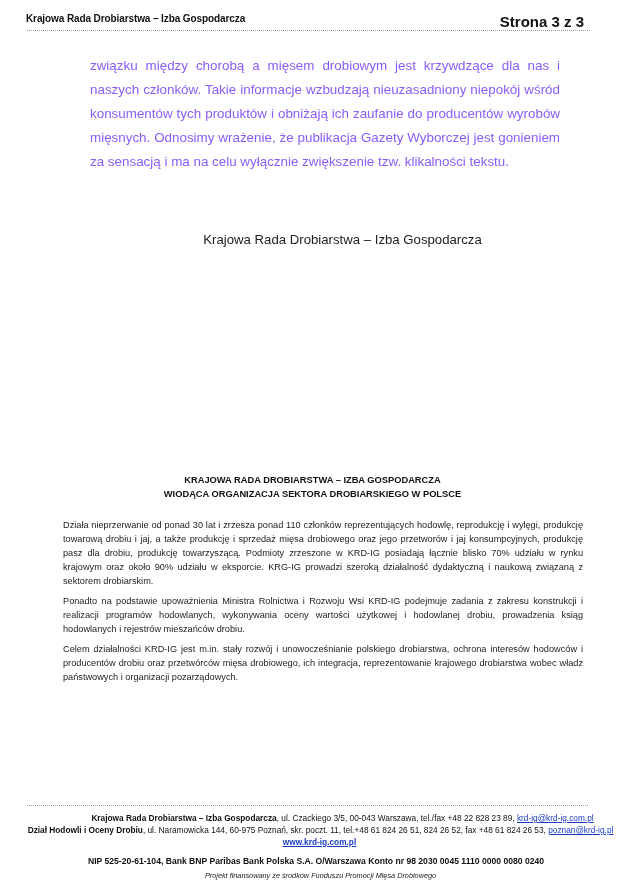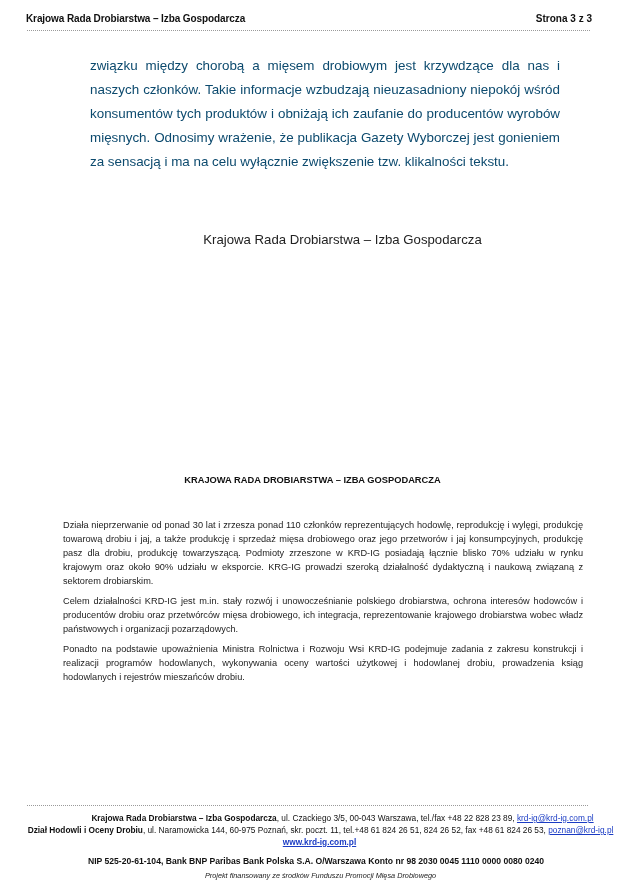"Strona 3 z 3" .hdr-right { font-size: 10px -> 15px; right: 33px -> 41px }
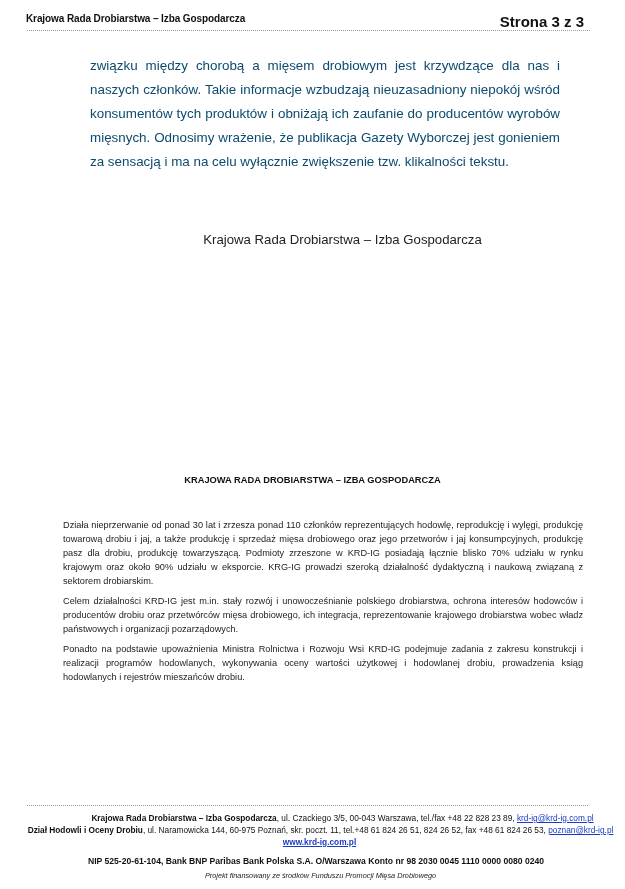"związku między chorobą a mięsem" .body-text { color: #0c4a6e -> #8b5cf6 }
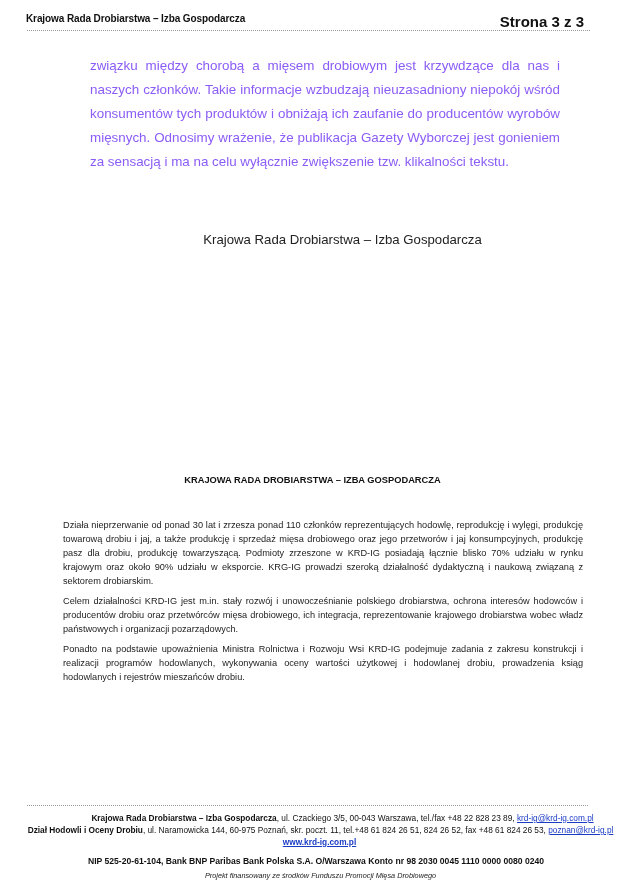"WIODĄCA ORGANIZACJA SEKTORA" div { html: none -> <div>WIODĄCA ORGANIZACJA SEKTORA DROBIARSKIEGO W POLSCE</div> }
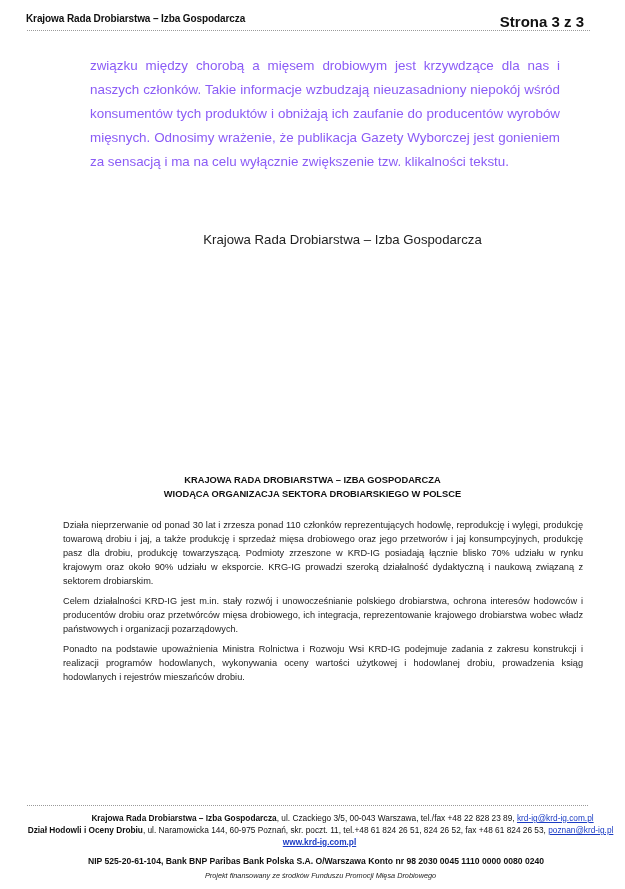"Celem działalności KRD-IG jest m.in." p { order: before "Ponadto na podstawie upoważnienia" -> after "Ponadto na podstawie upoważnienia" }
